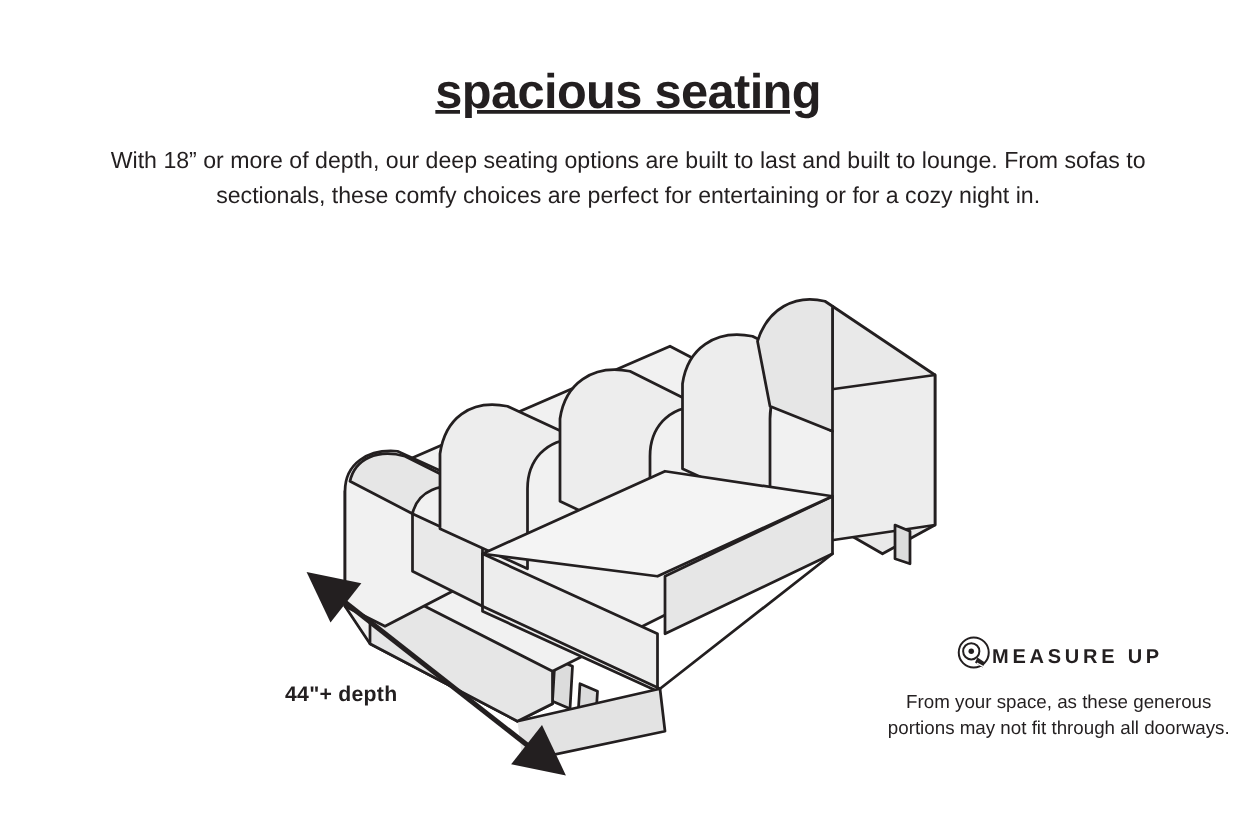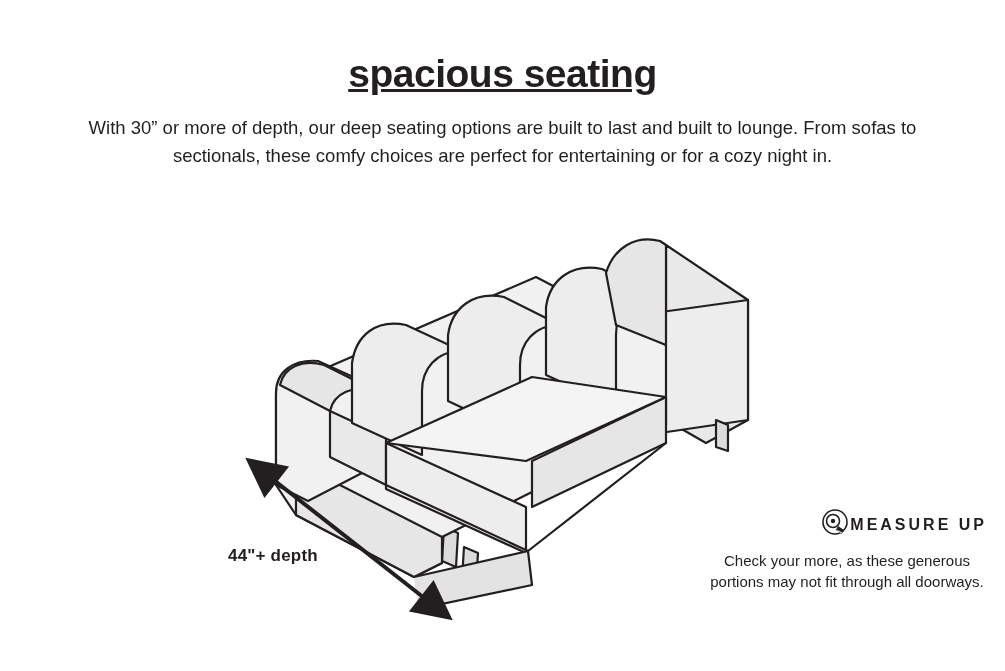"With 30” or more of" div.subcopy { text: 30 -> 18 }
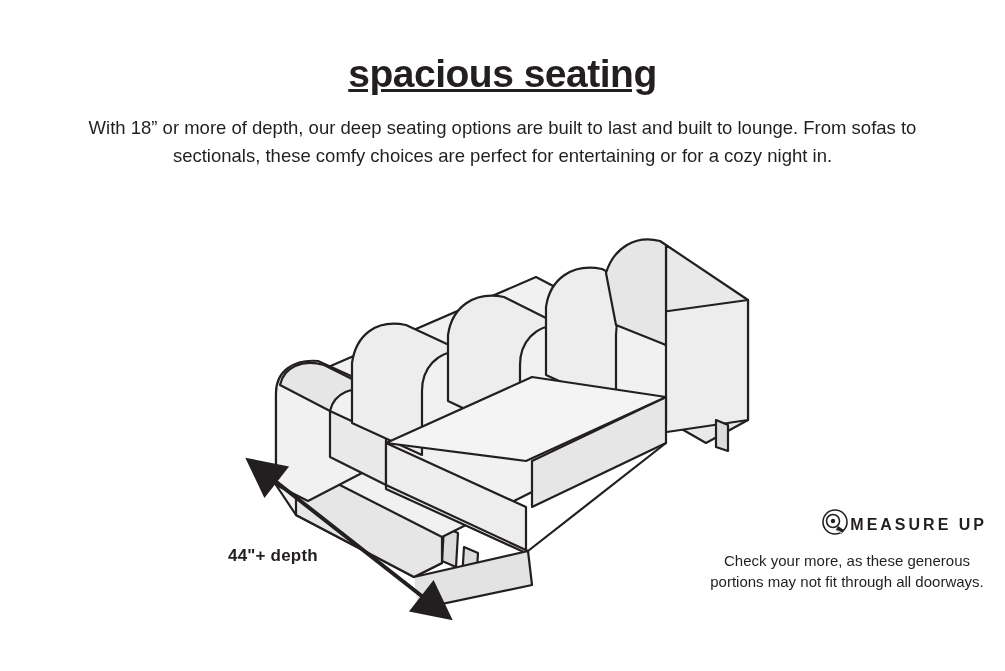"MEASURE UP" .measure-head { justify-content: flex-end -> center }
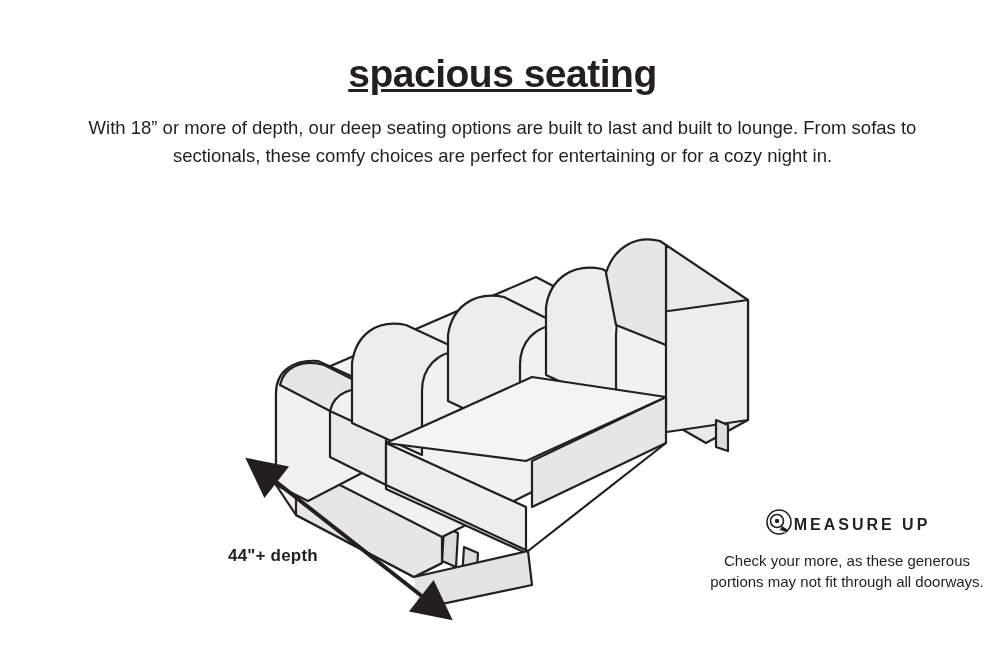"Check your more, as these" div.measure-note { text: Check your more -> From your space }
